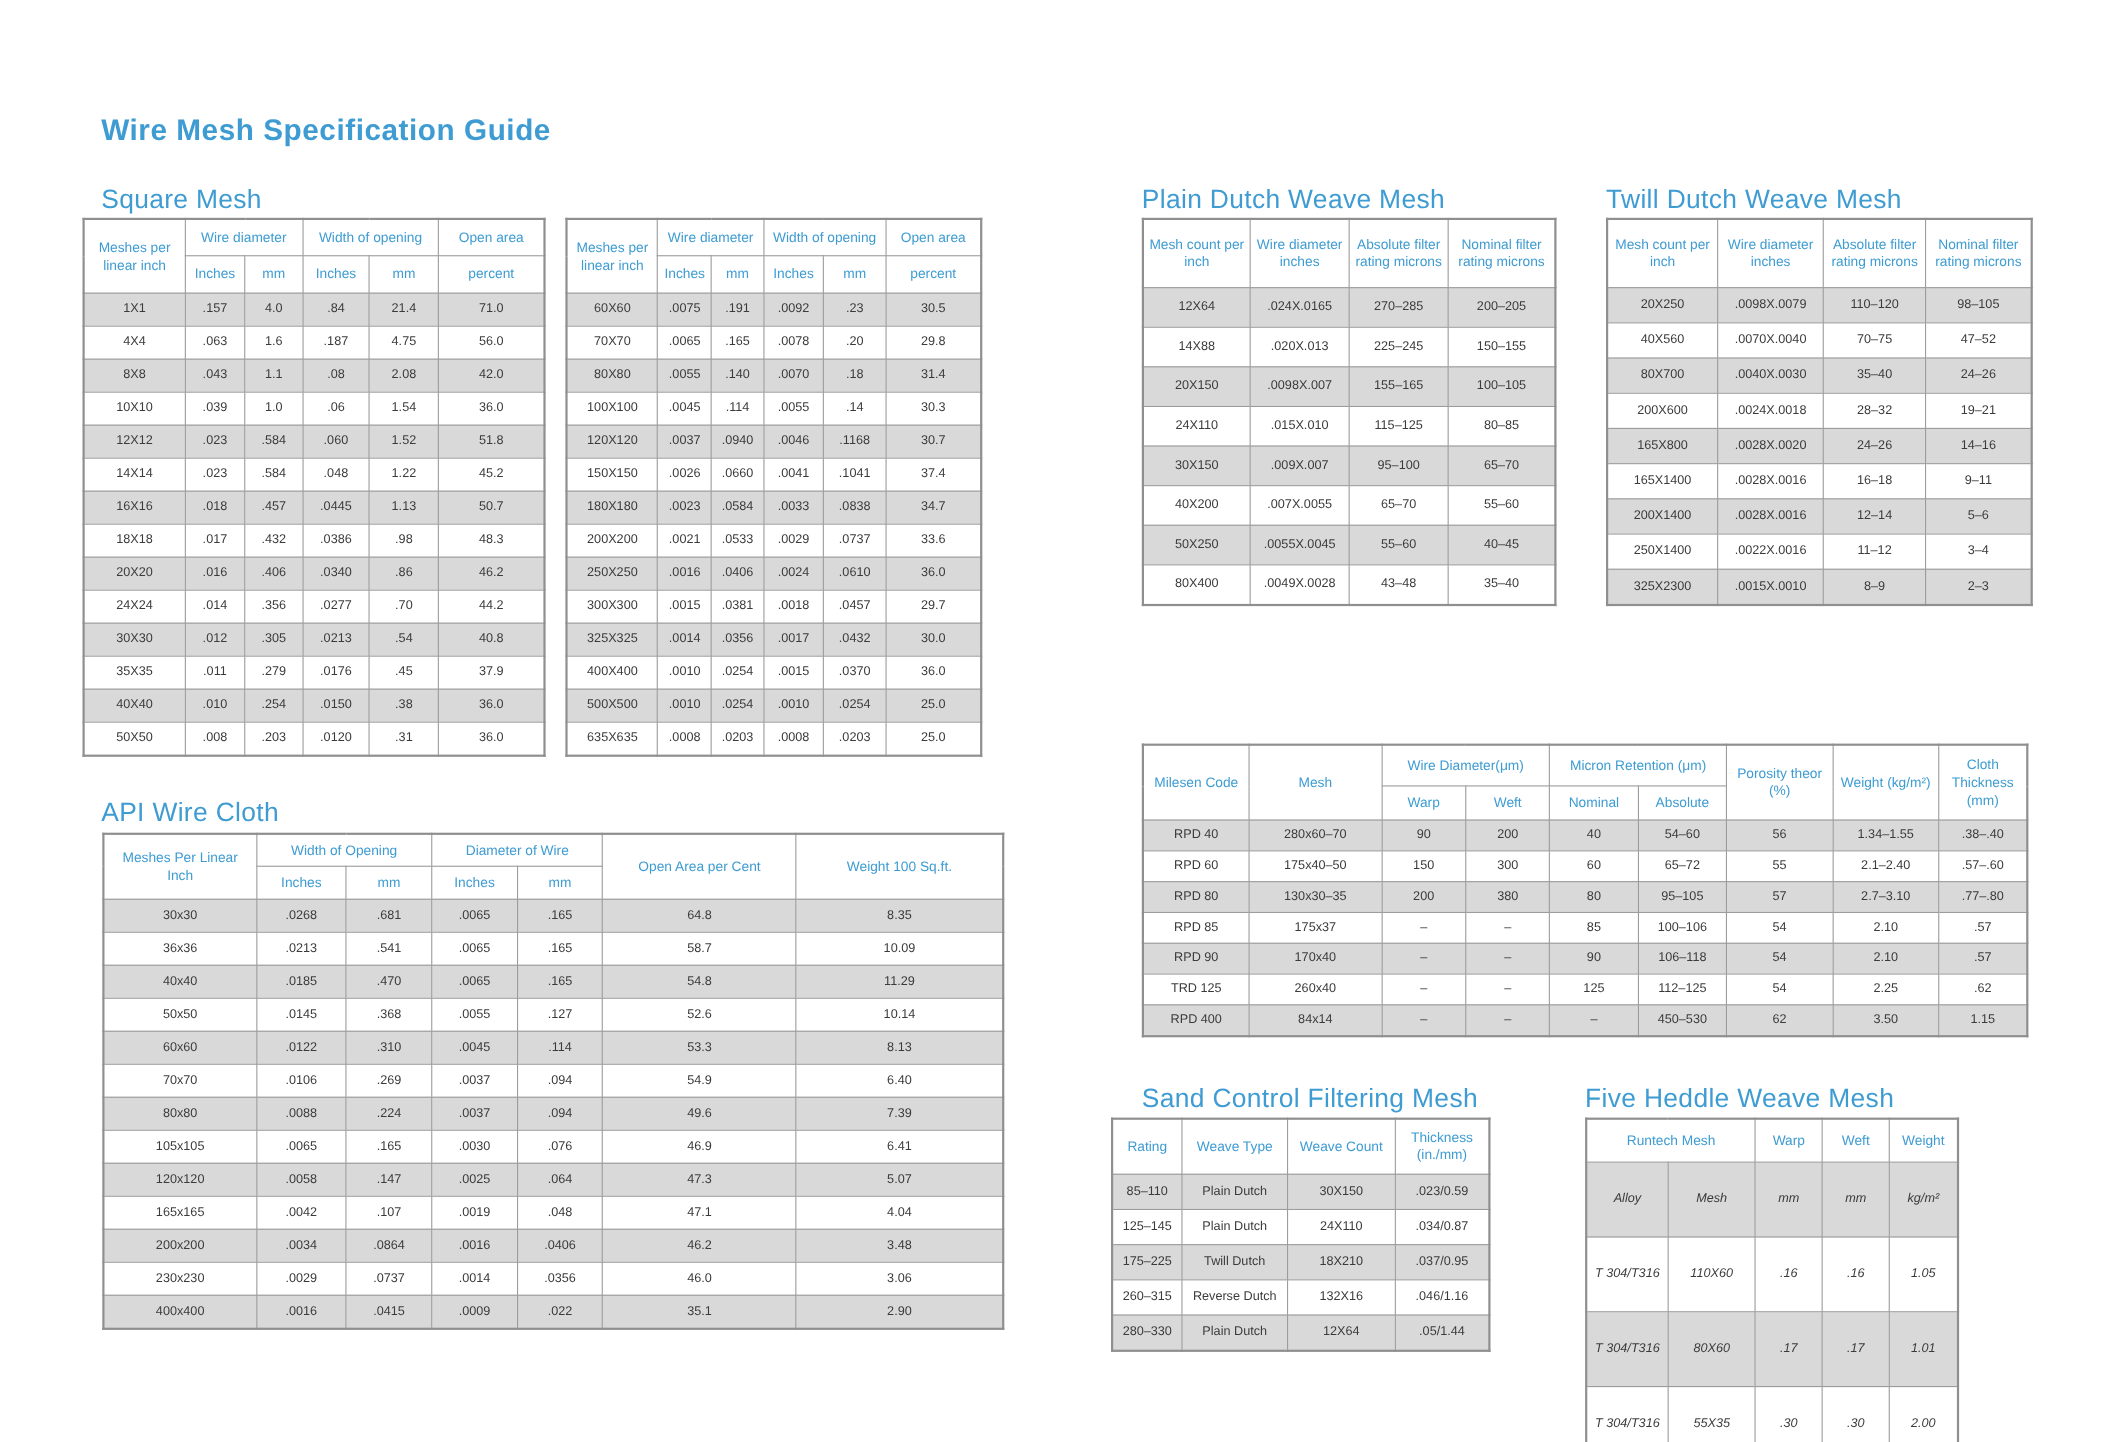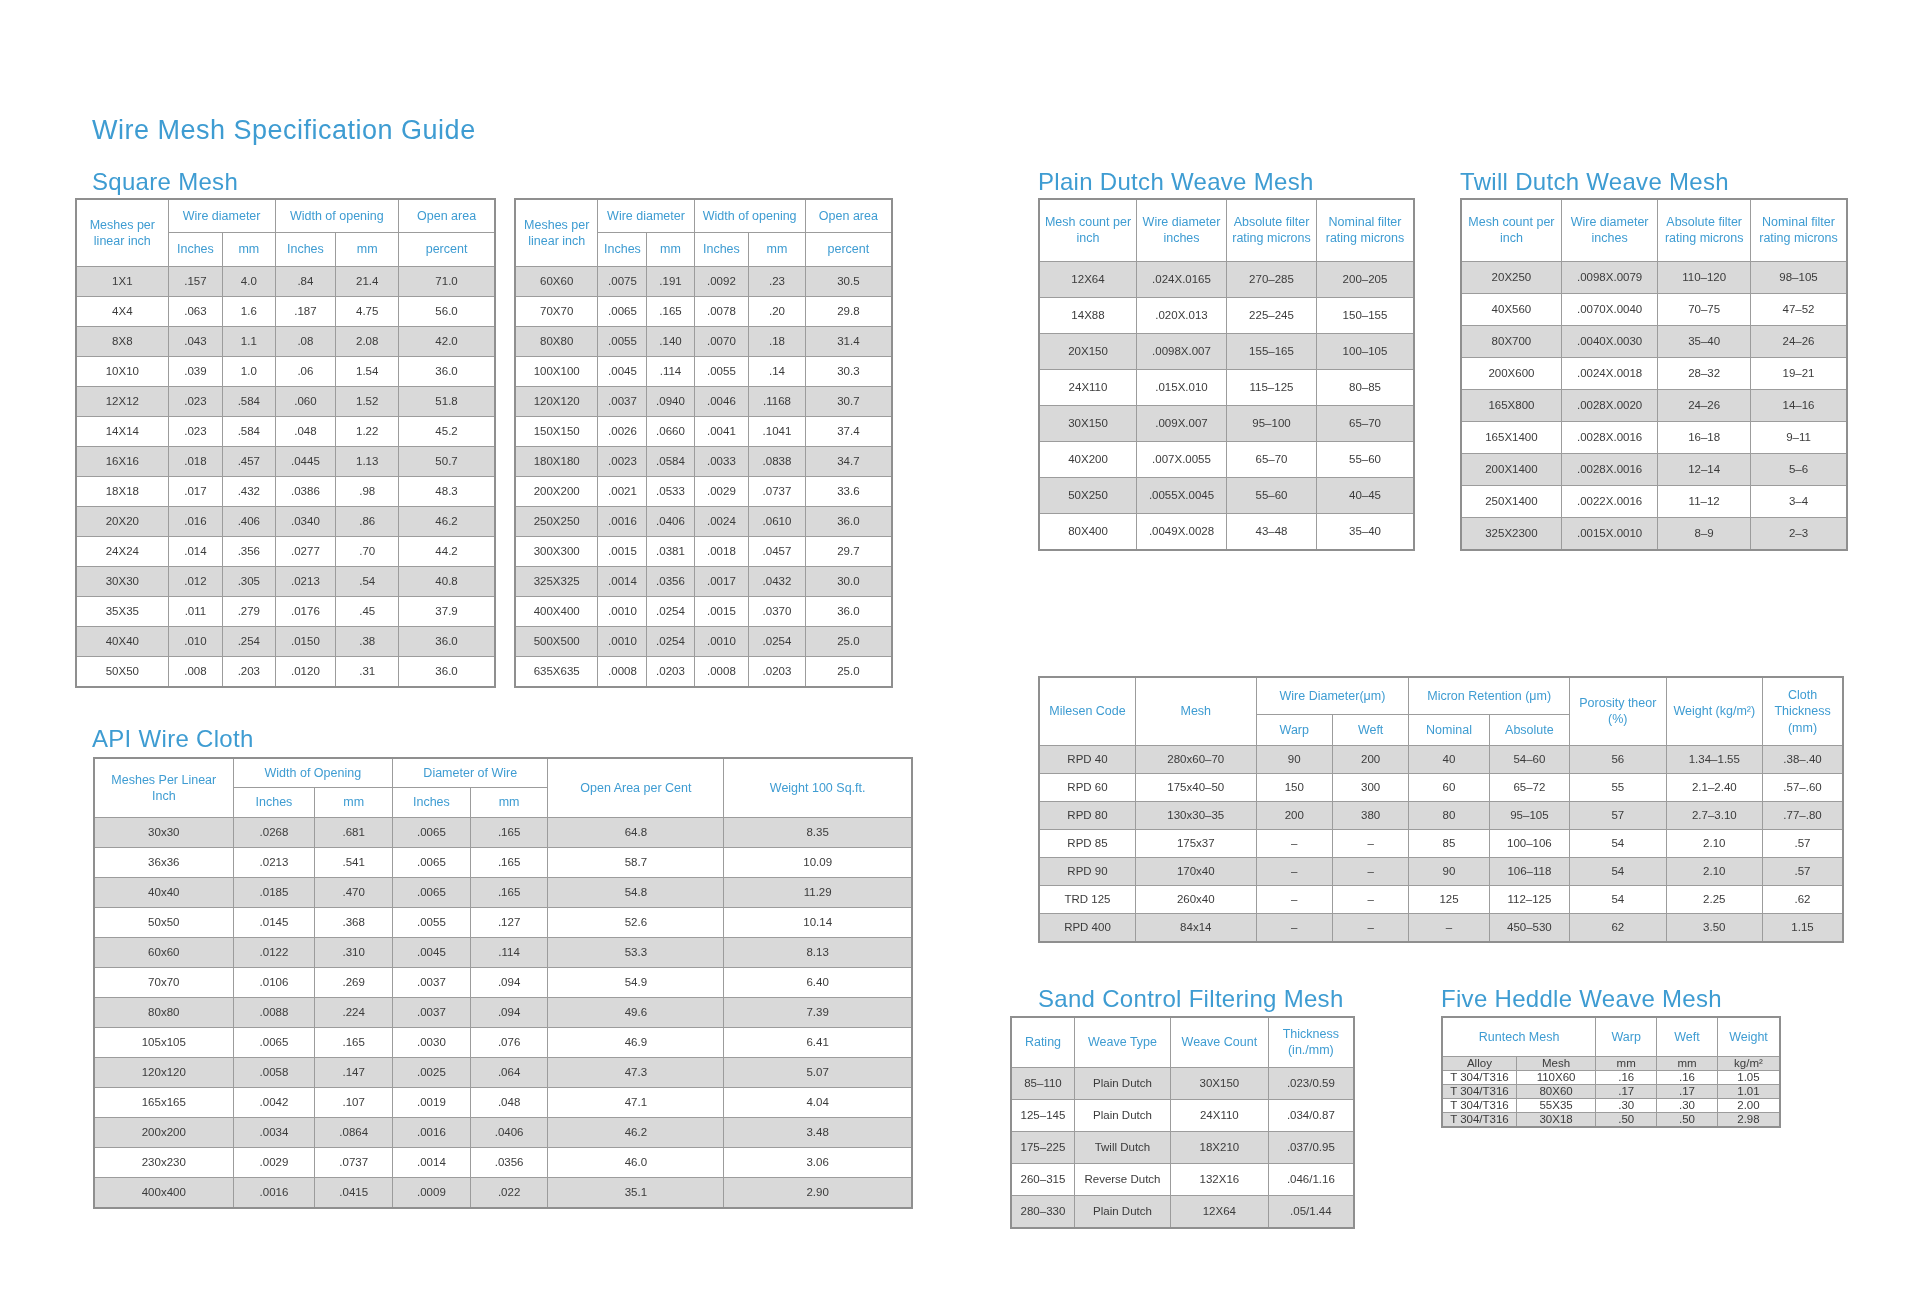"Wire Mesh Specification Guide" div.abs { font-weight: none -> bold; top: 115px -> 103px }
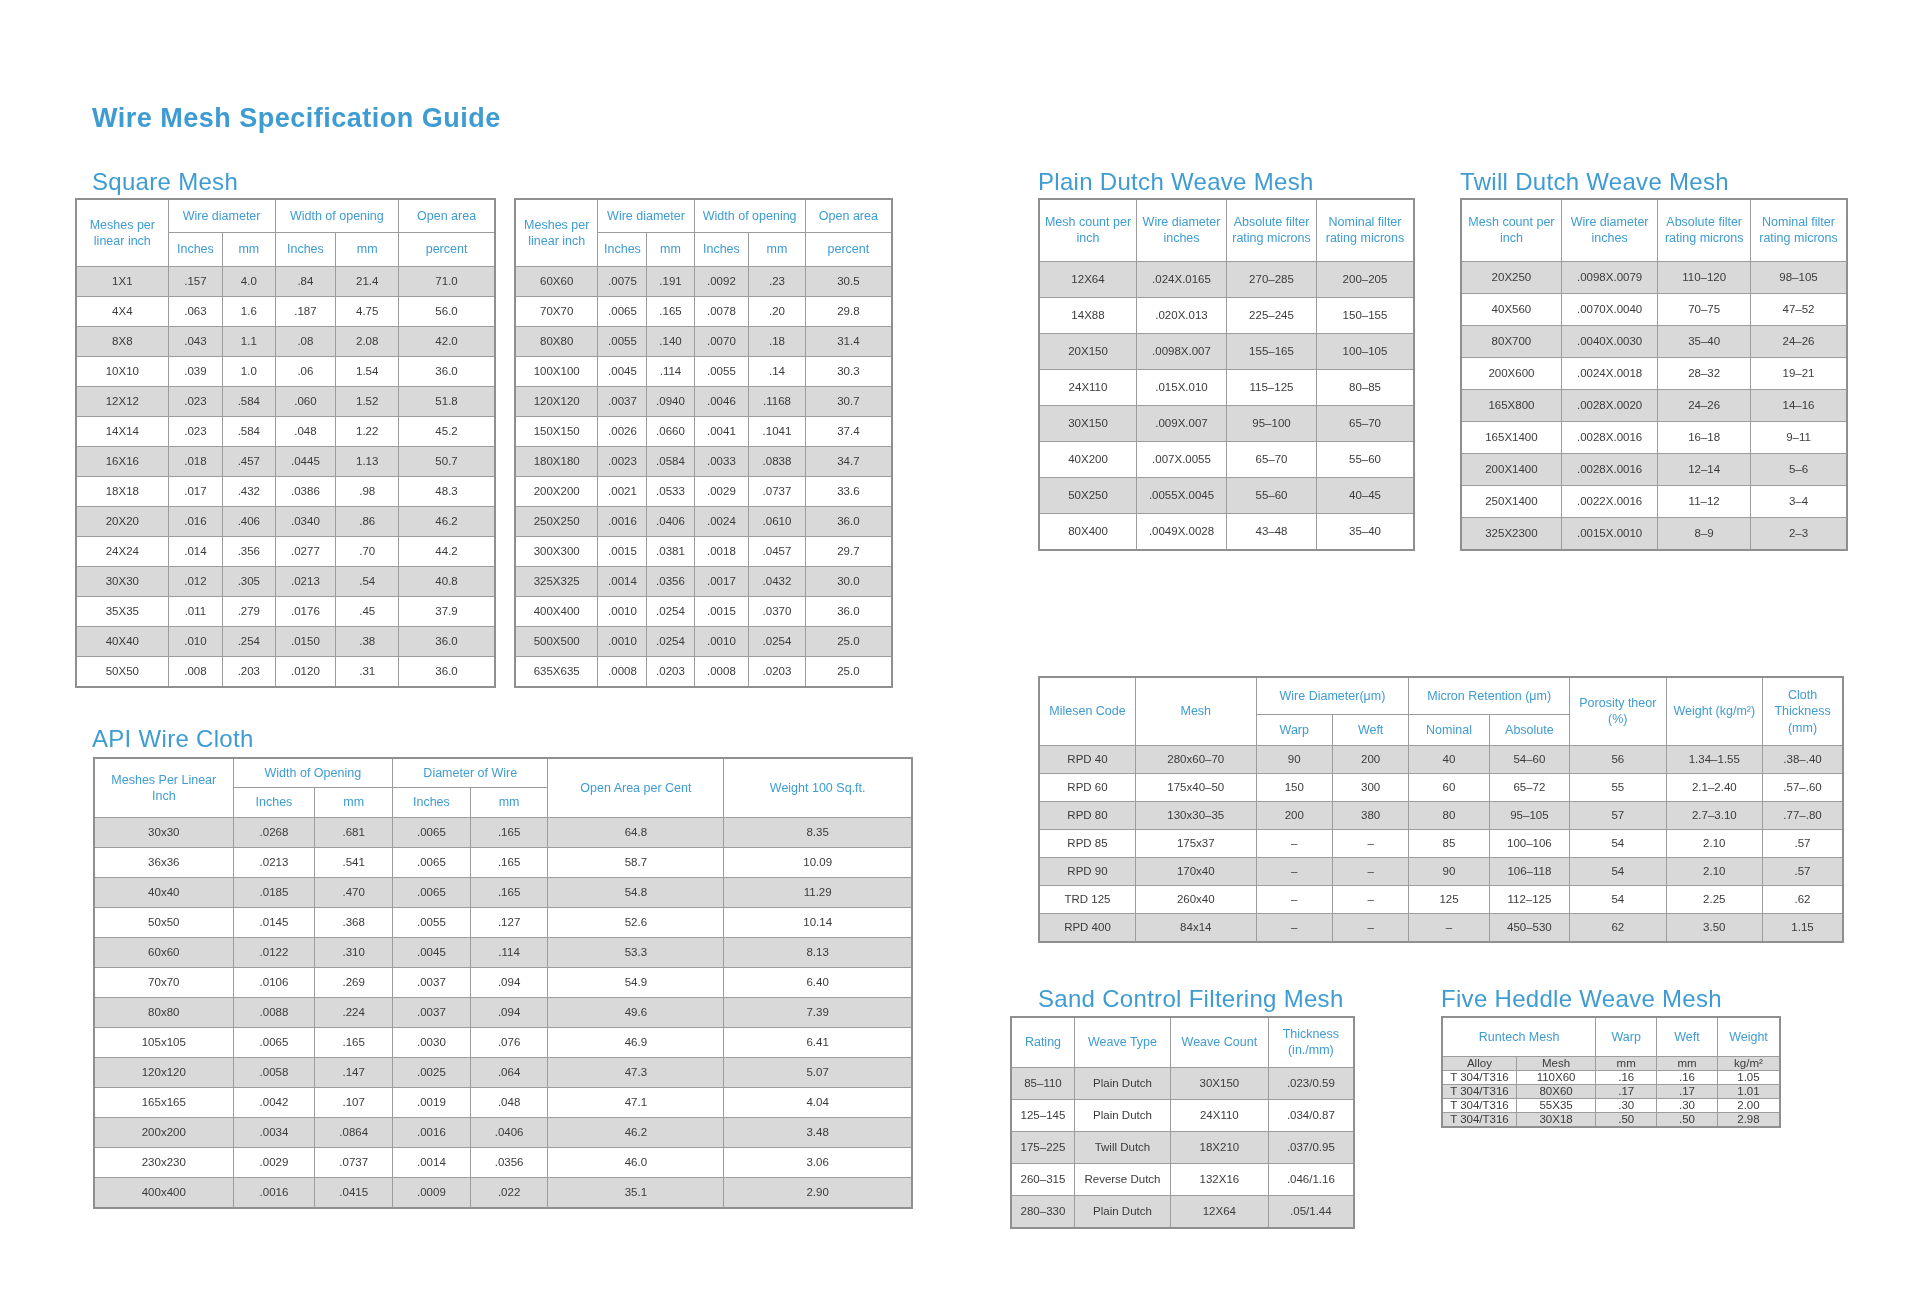"Alloy" .tbl-heddle td { font-style: none -> italic; padding: 0 2px -> 27px 2px }
